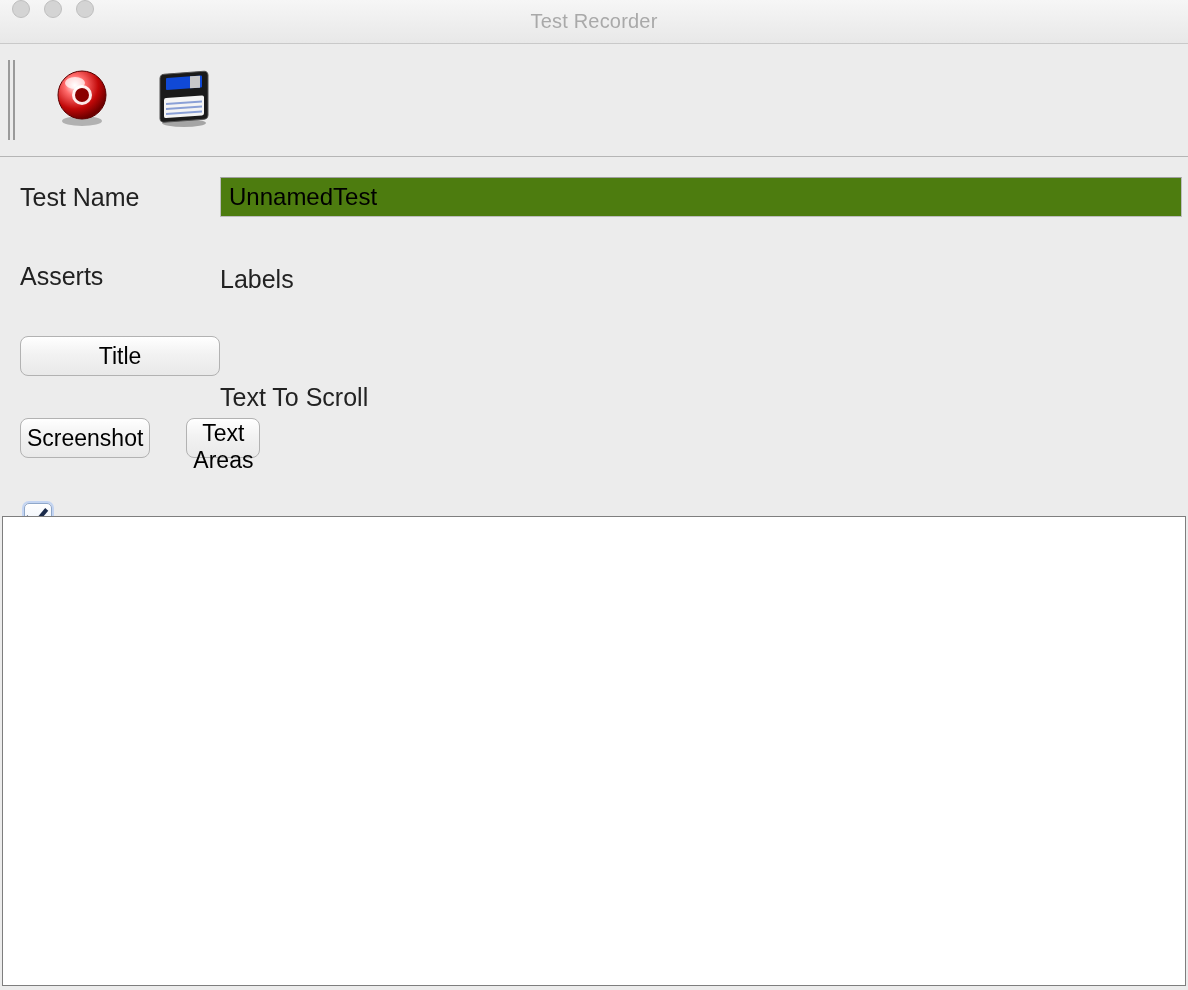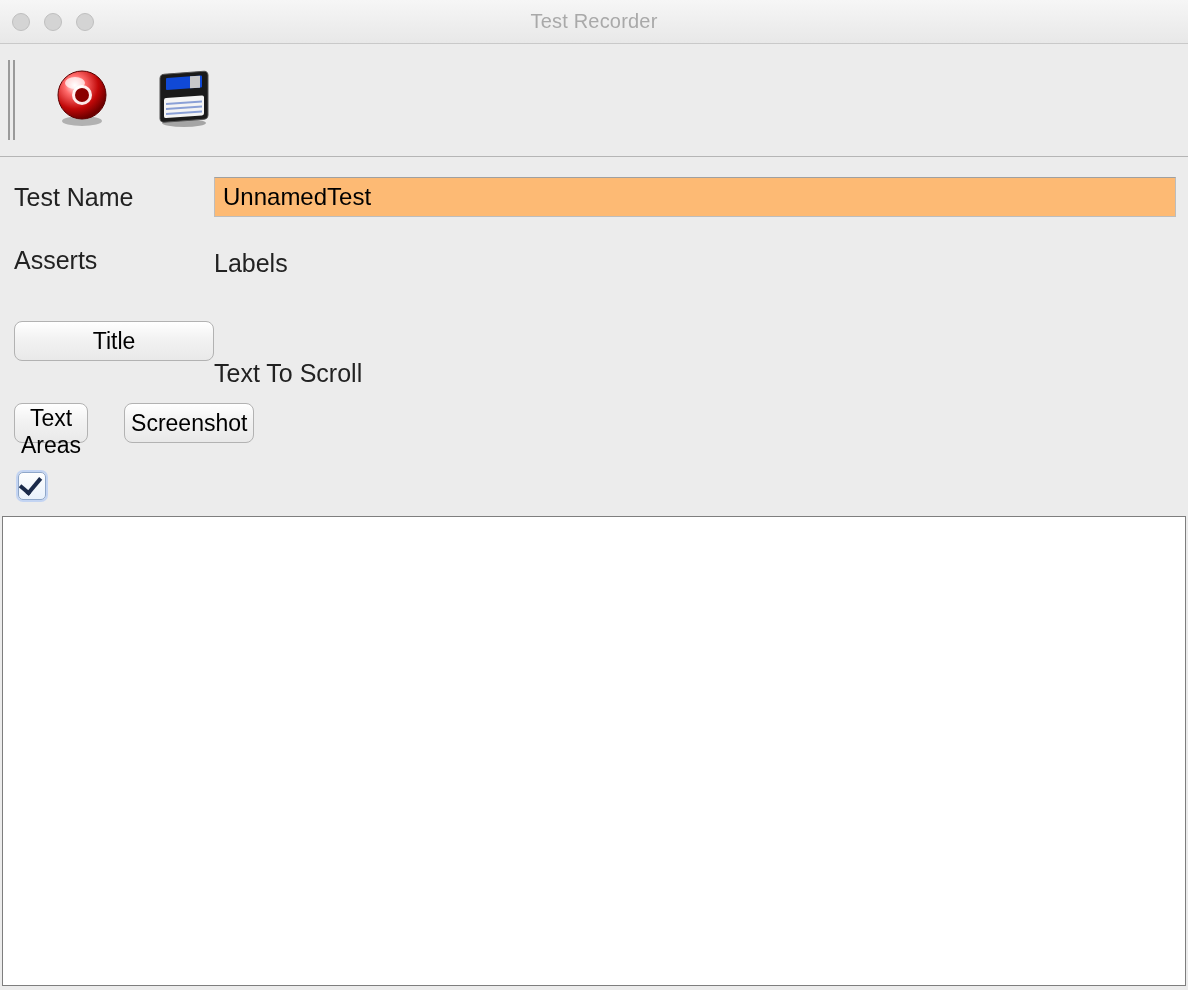"Test Recorder" .titlebar { align-items: center -> flex-start }
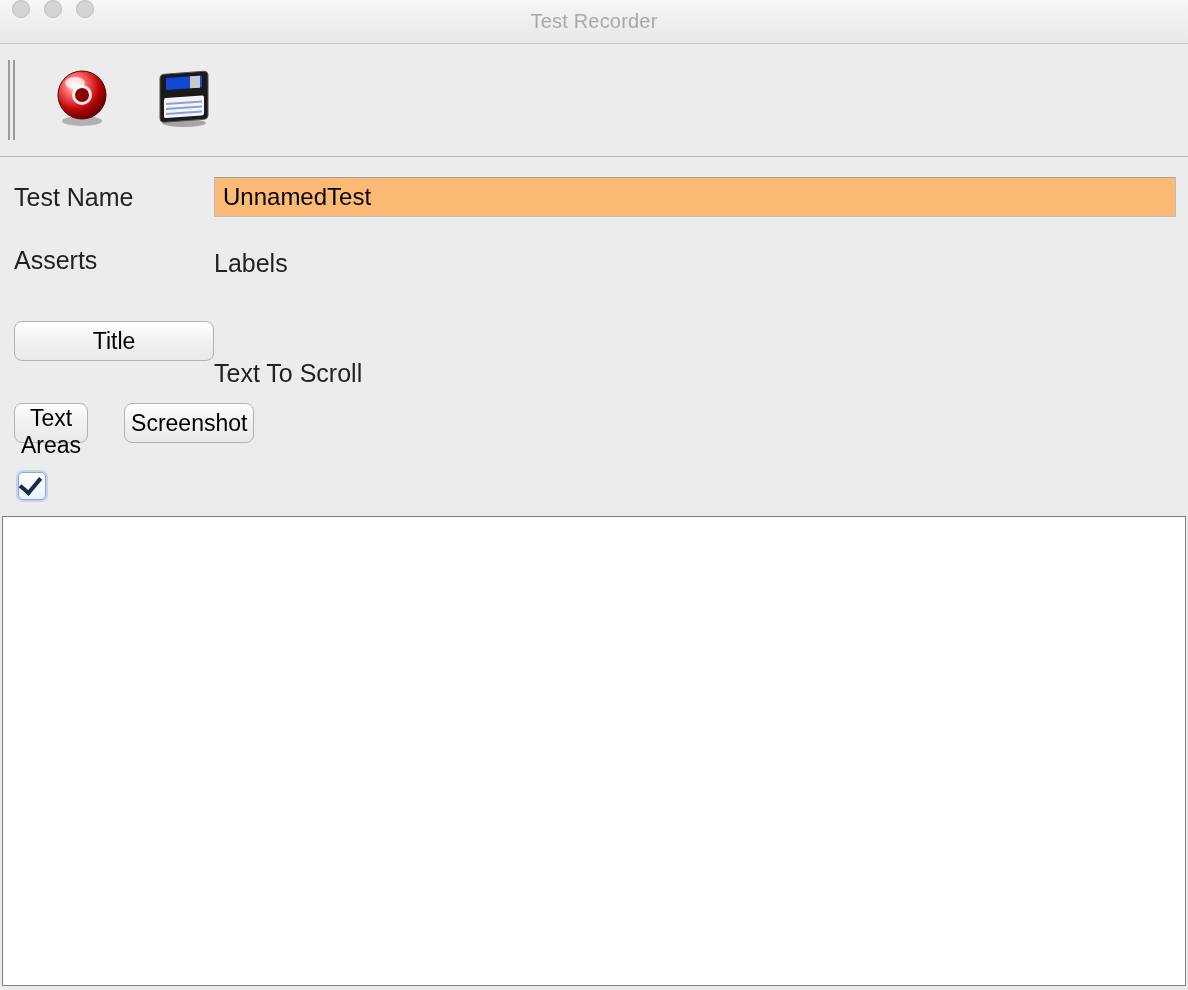"Test Name" .form { padding: 20px 14px 10px 14px -> 20px 14px 10px 20px; row-gap: 26px -> 42px }
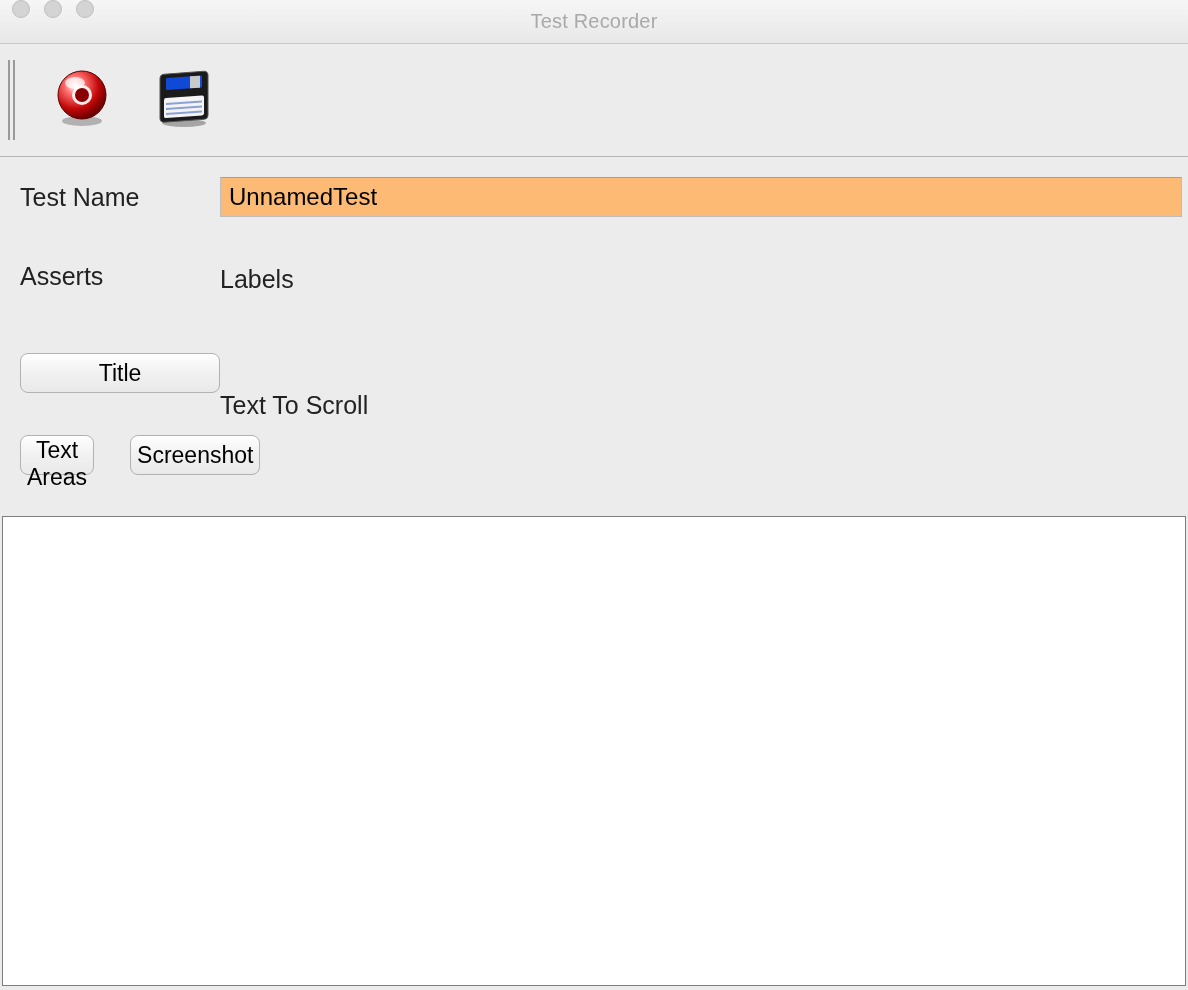"UnnamedTest" .text-input { background: #fdba74 -> #4d7c0f }
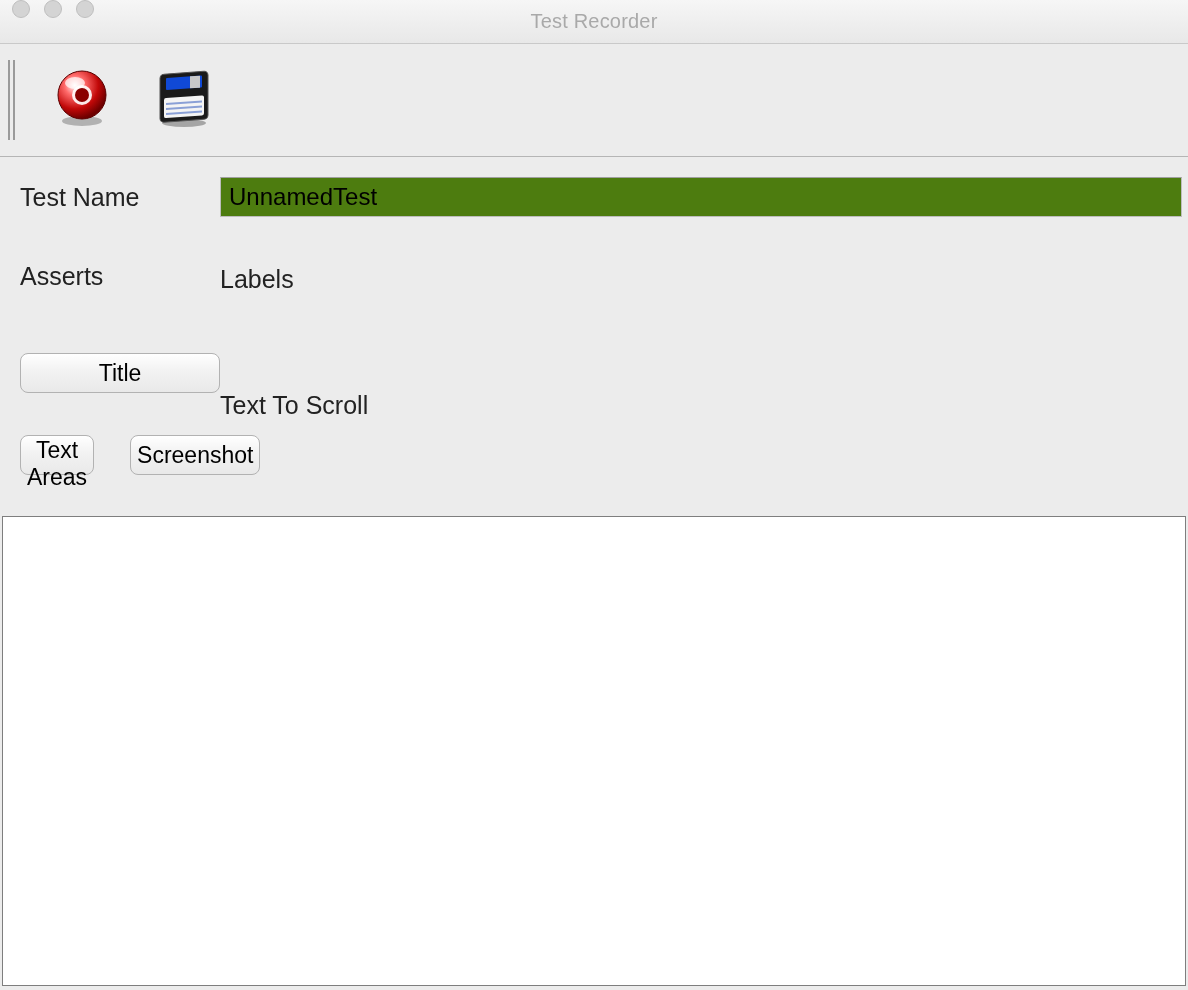"Title" div.btn-row { margin-top: 17px -> none }
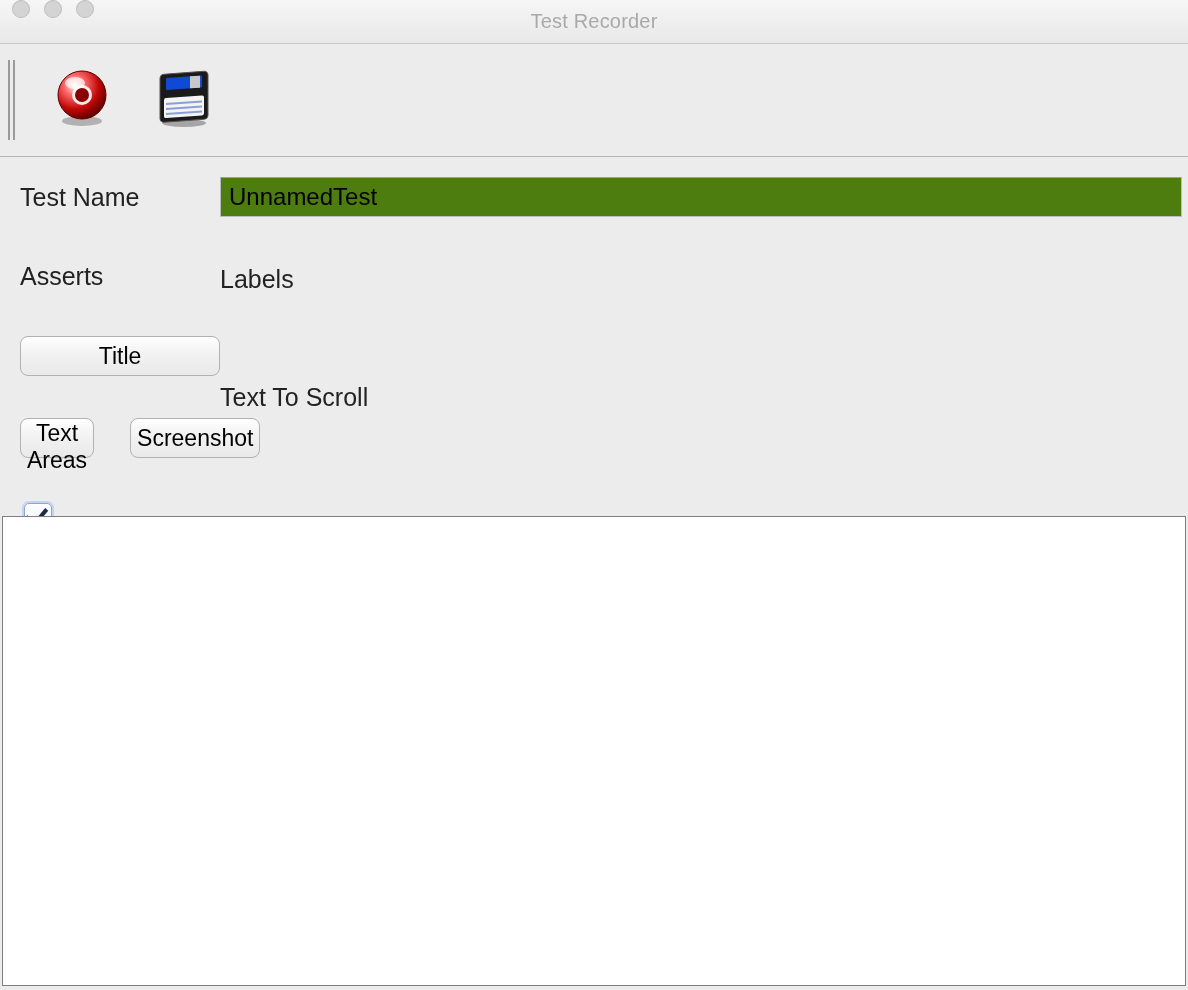"Text Areas" button.push-btn { order: before "Screenshot" -> after "Screenshot" }
